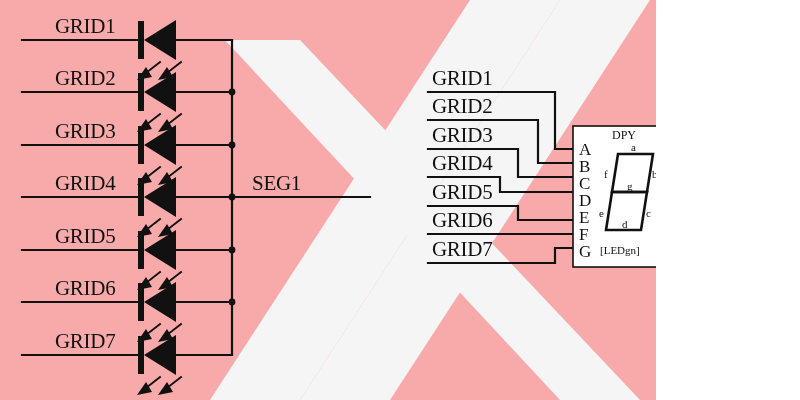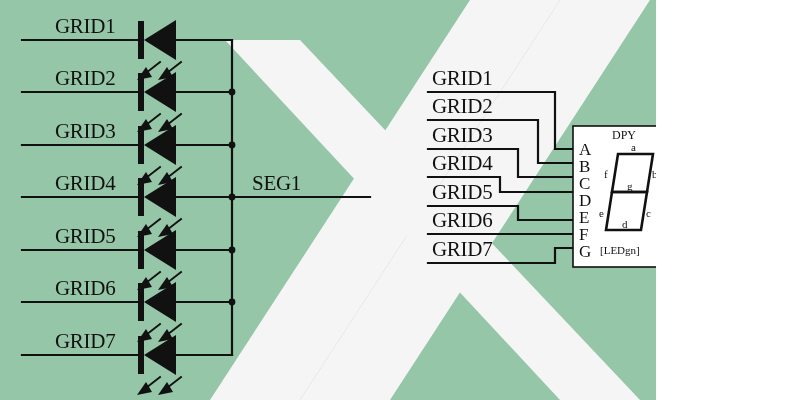"GRID1" #canvas { background: #15803d -> #ef4444 }
